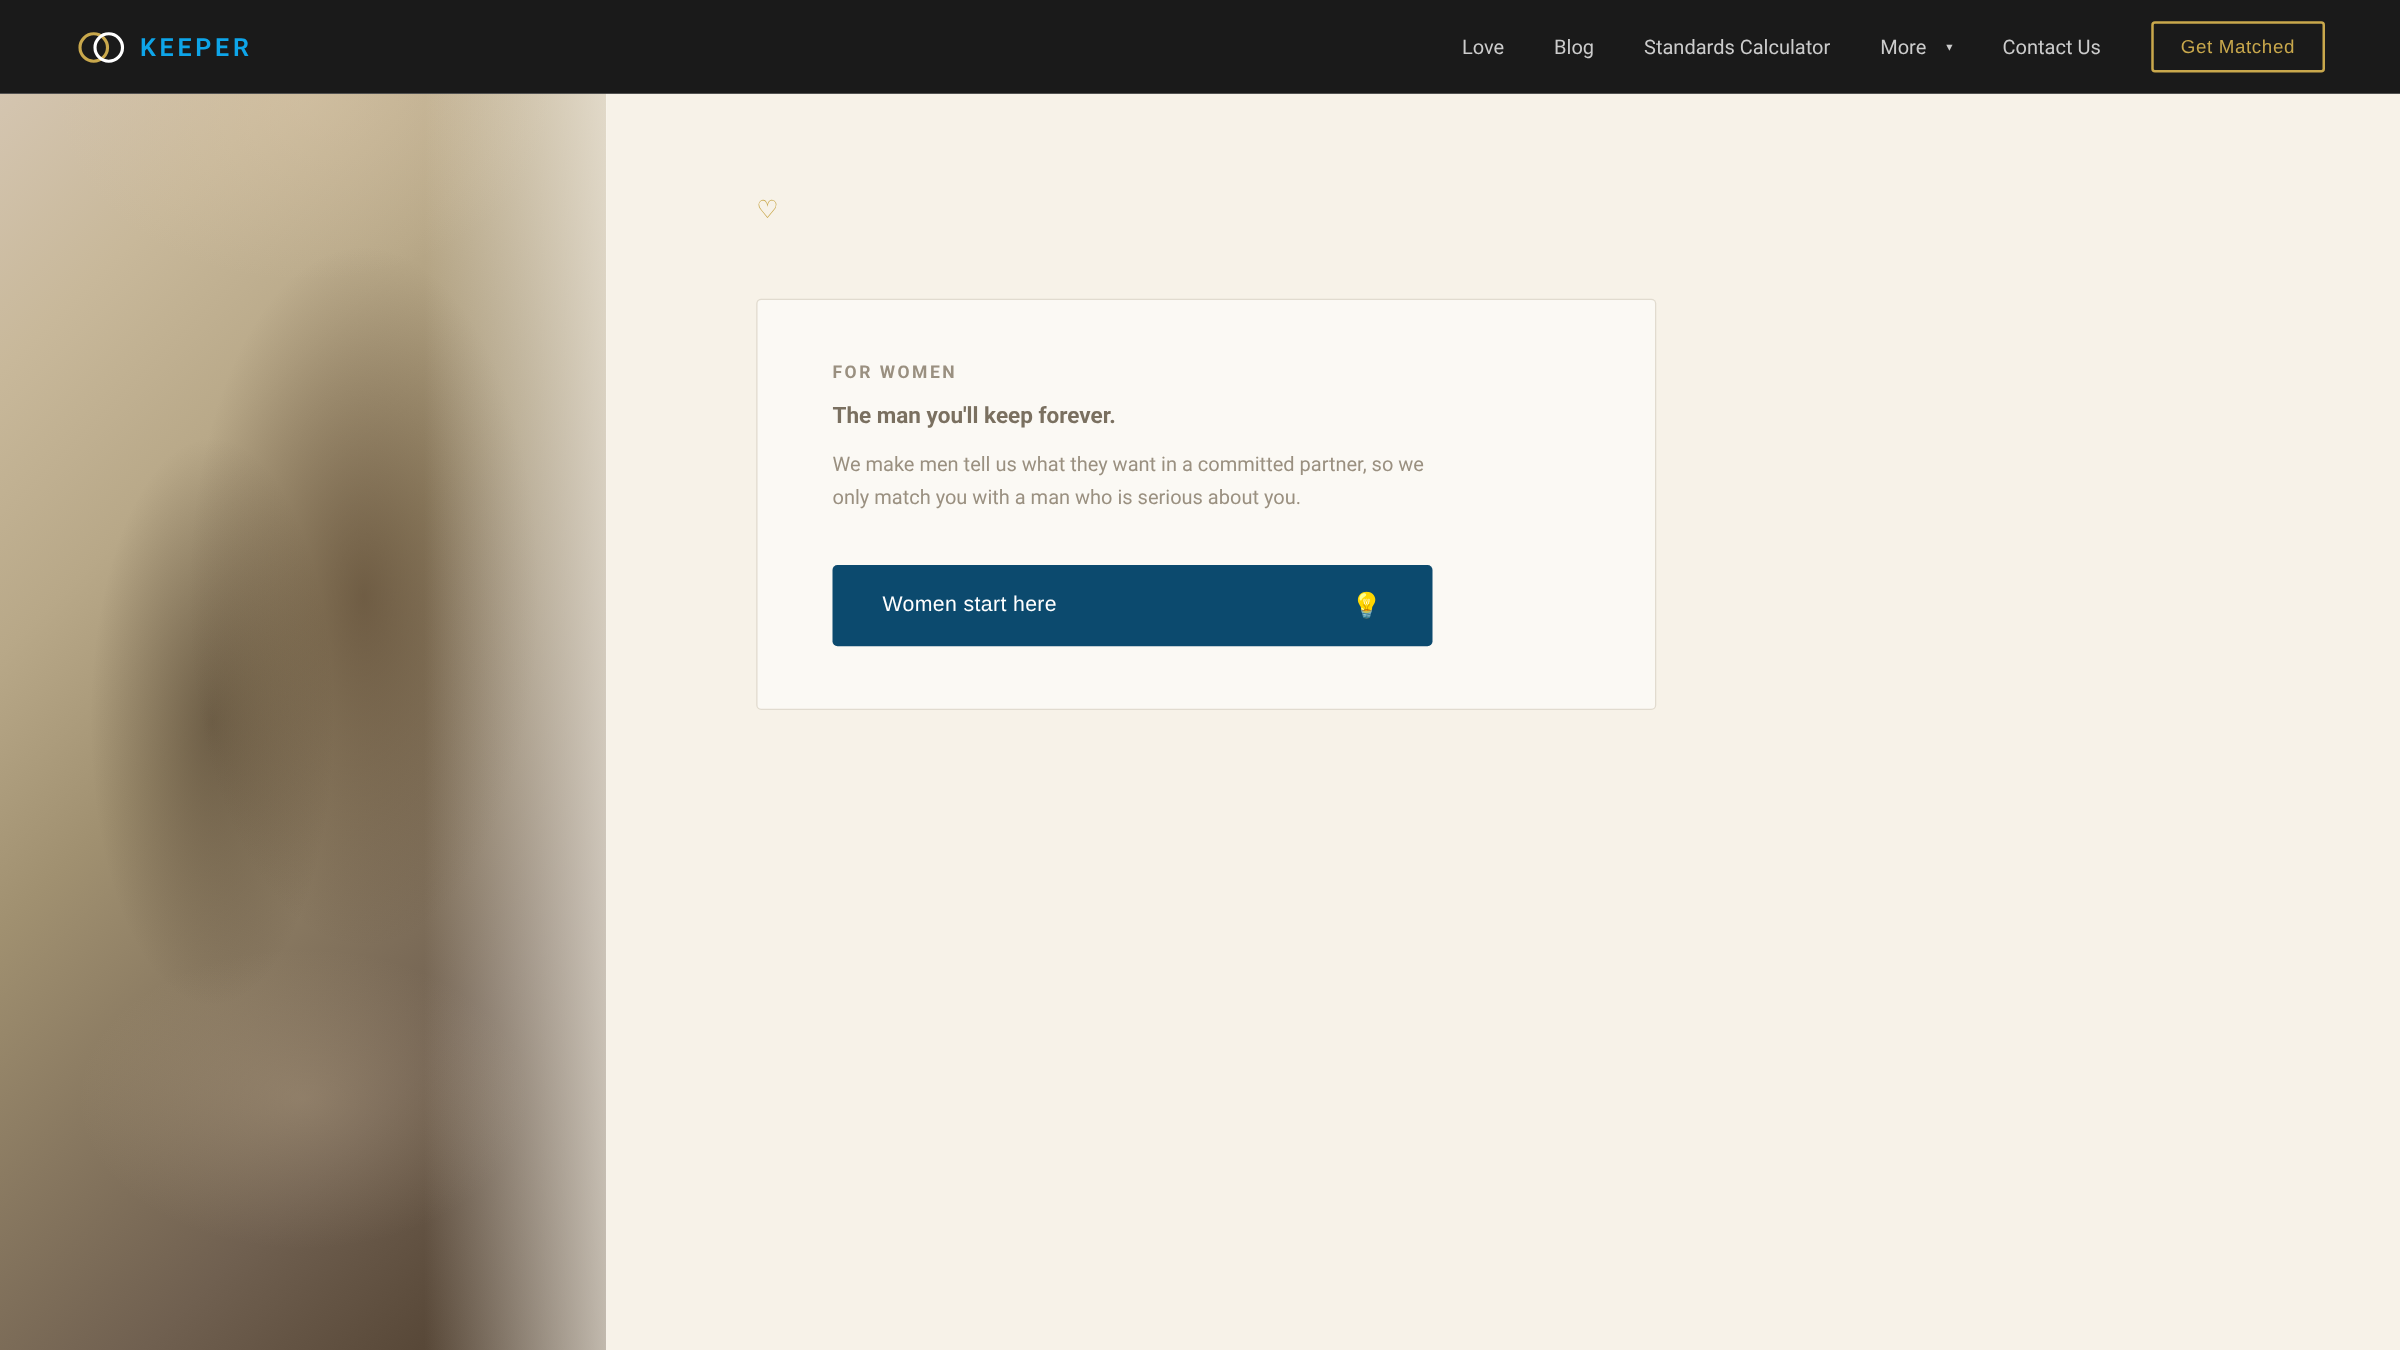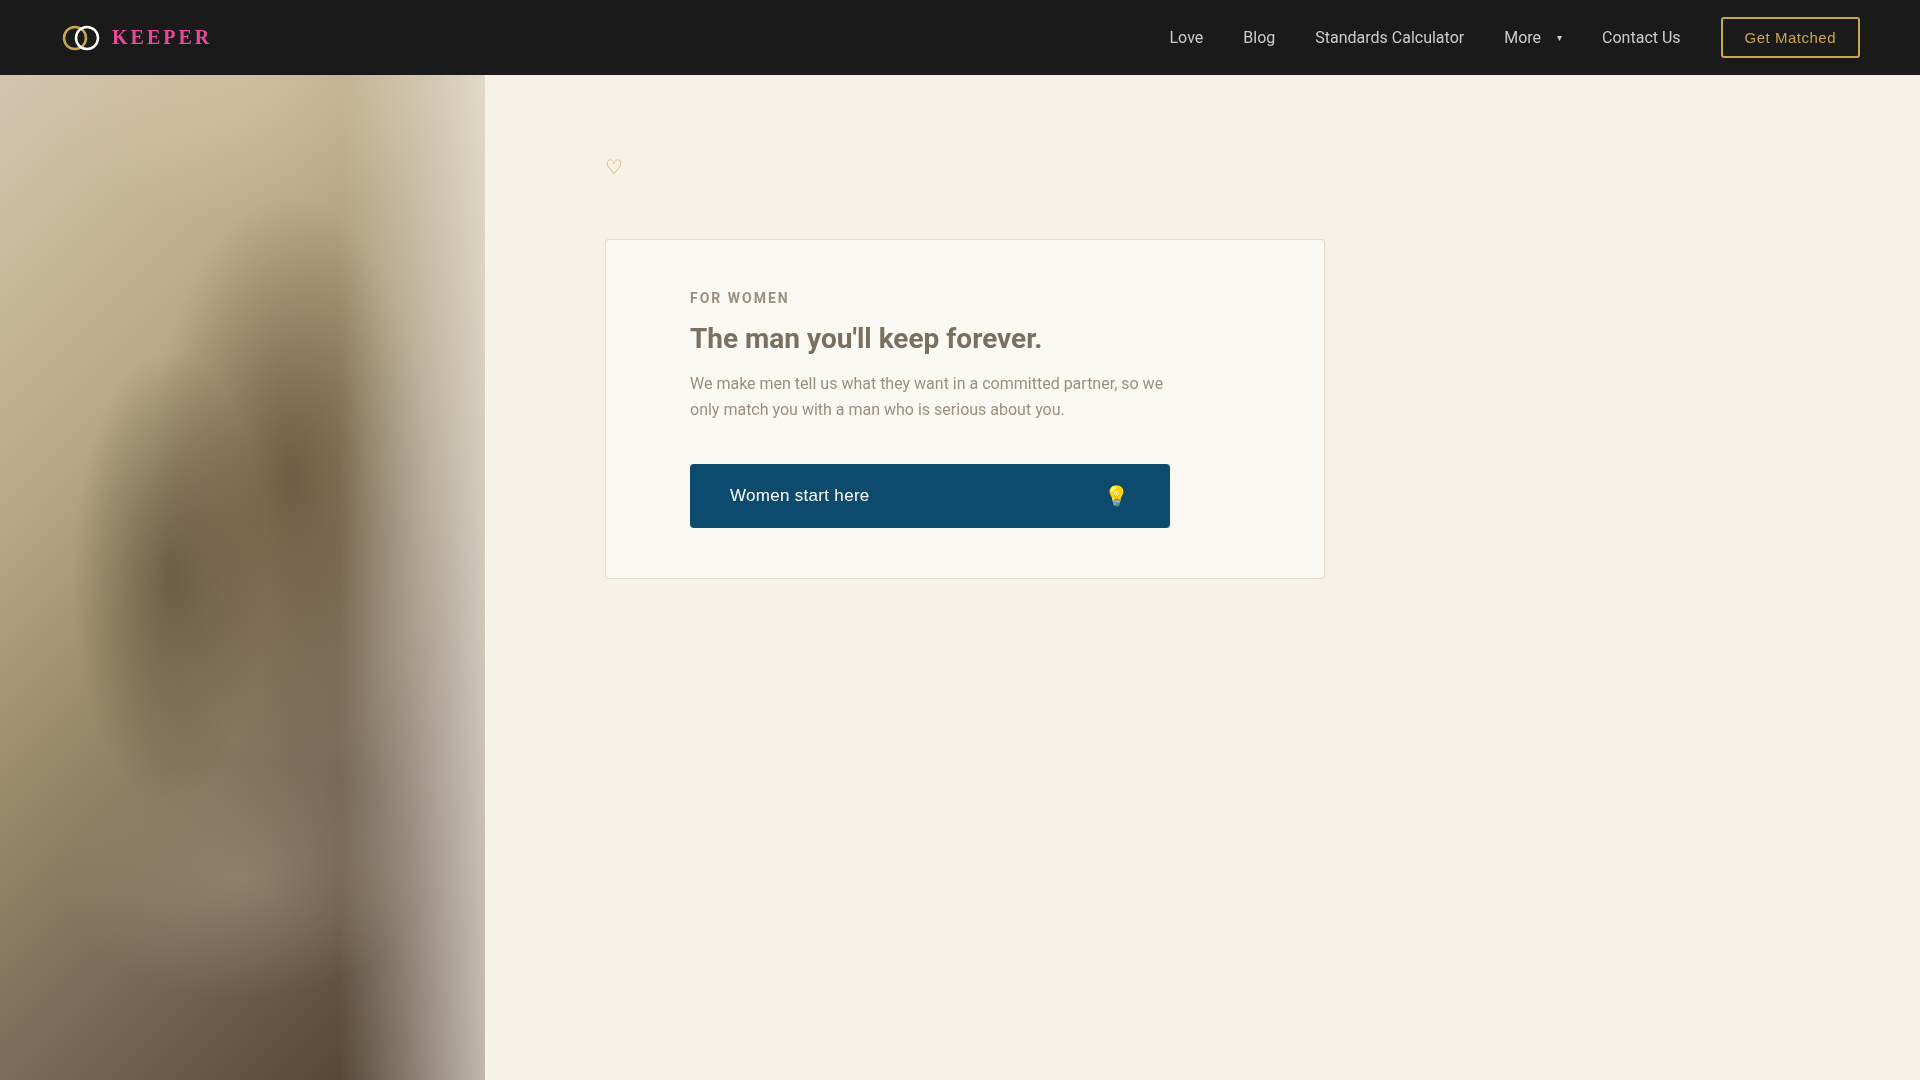"KEEPER" .logo-text { color: #ec4899 -> #0ea5e9; font-family: Liberation Serif, serif -> none }
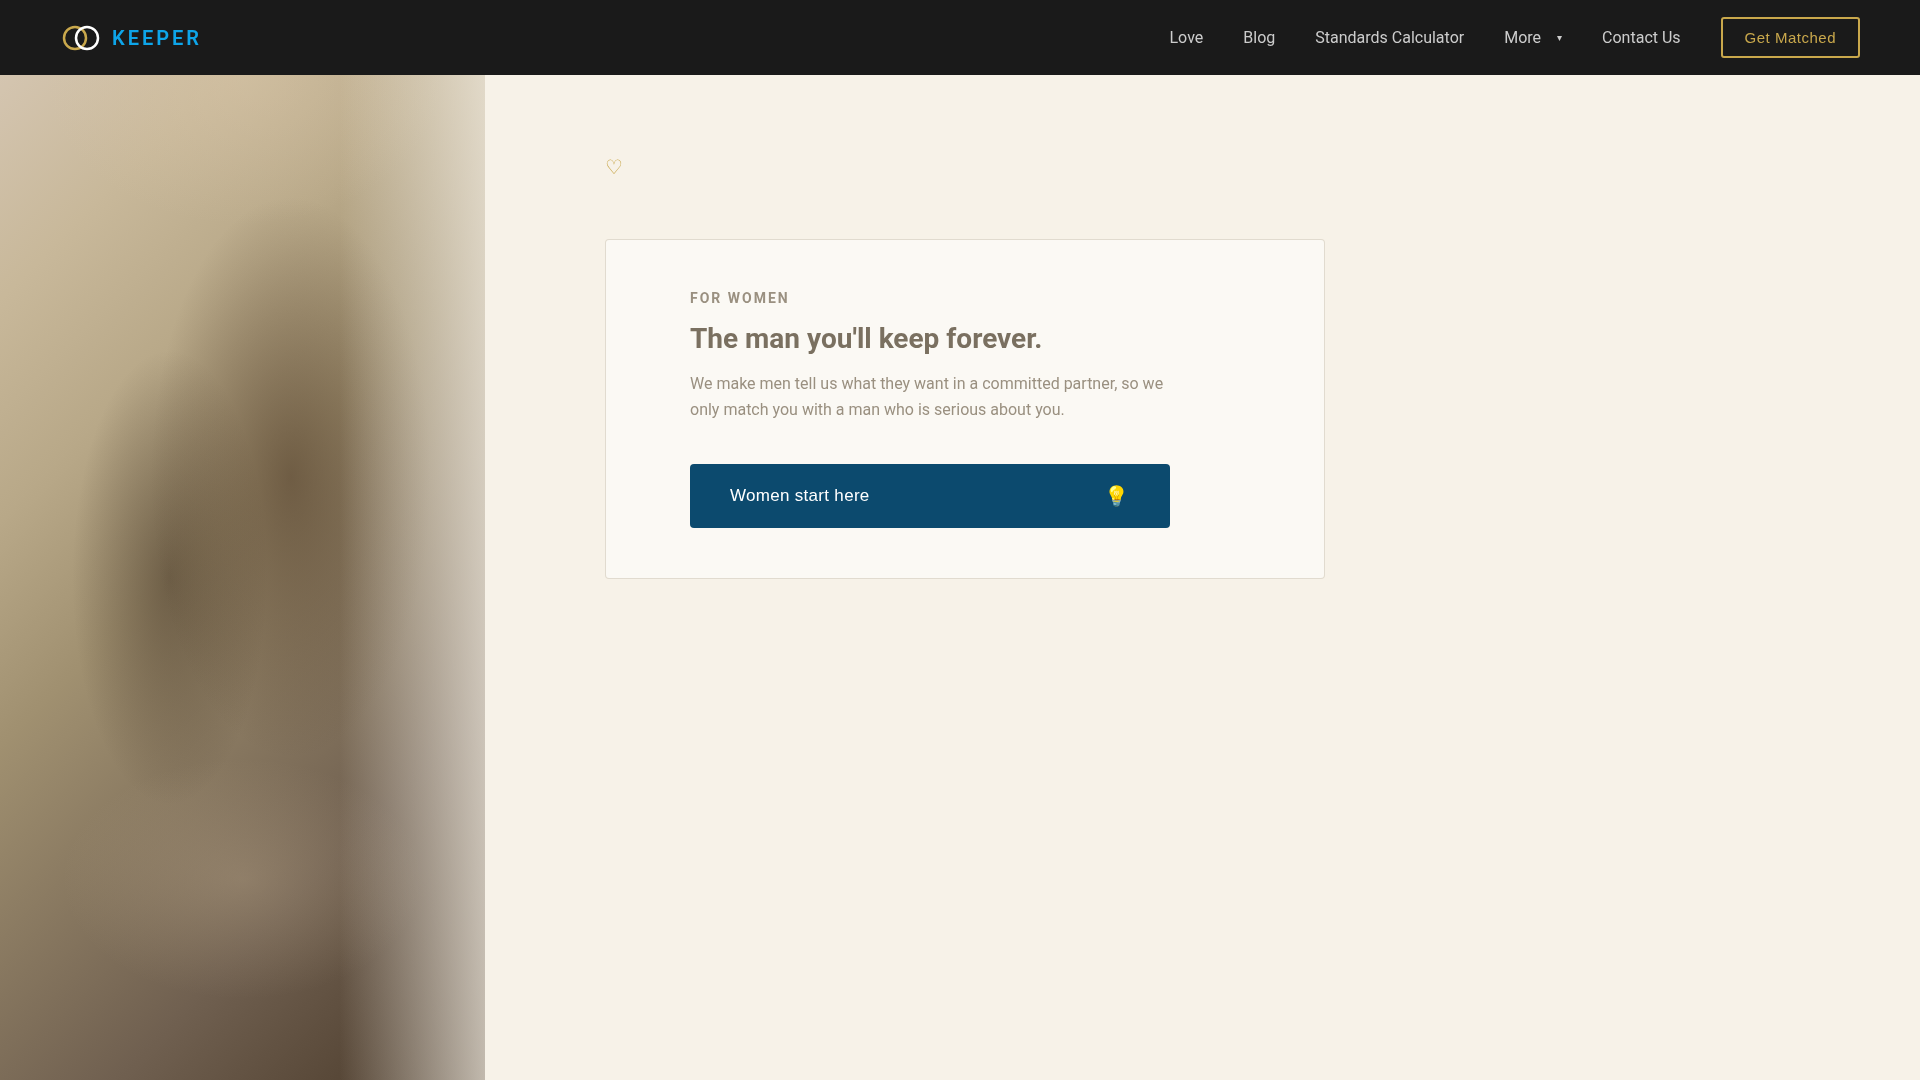"FOR WOMEN" .card { padding: 50px 84px -> 50px 60px }
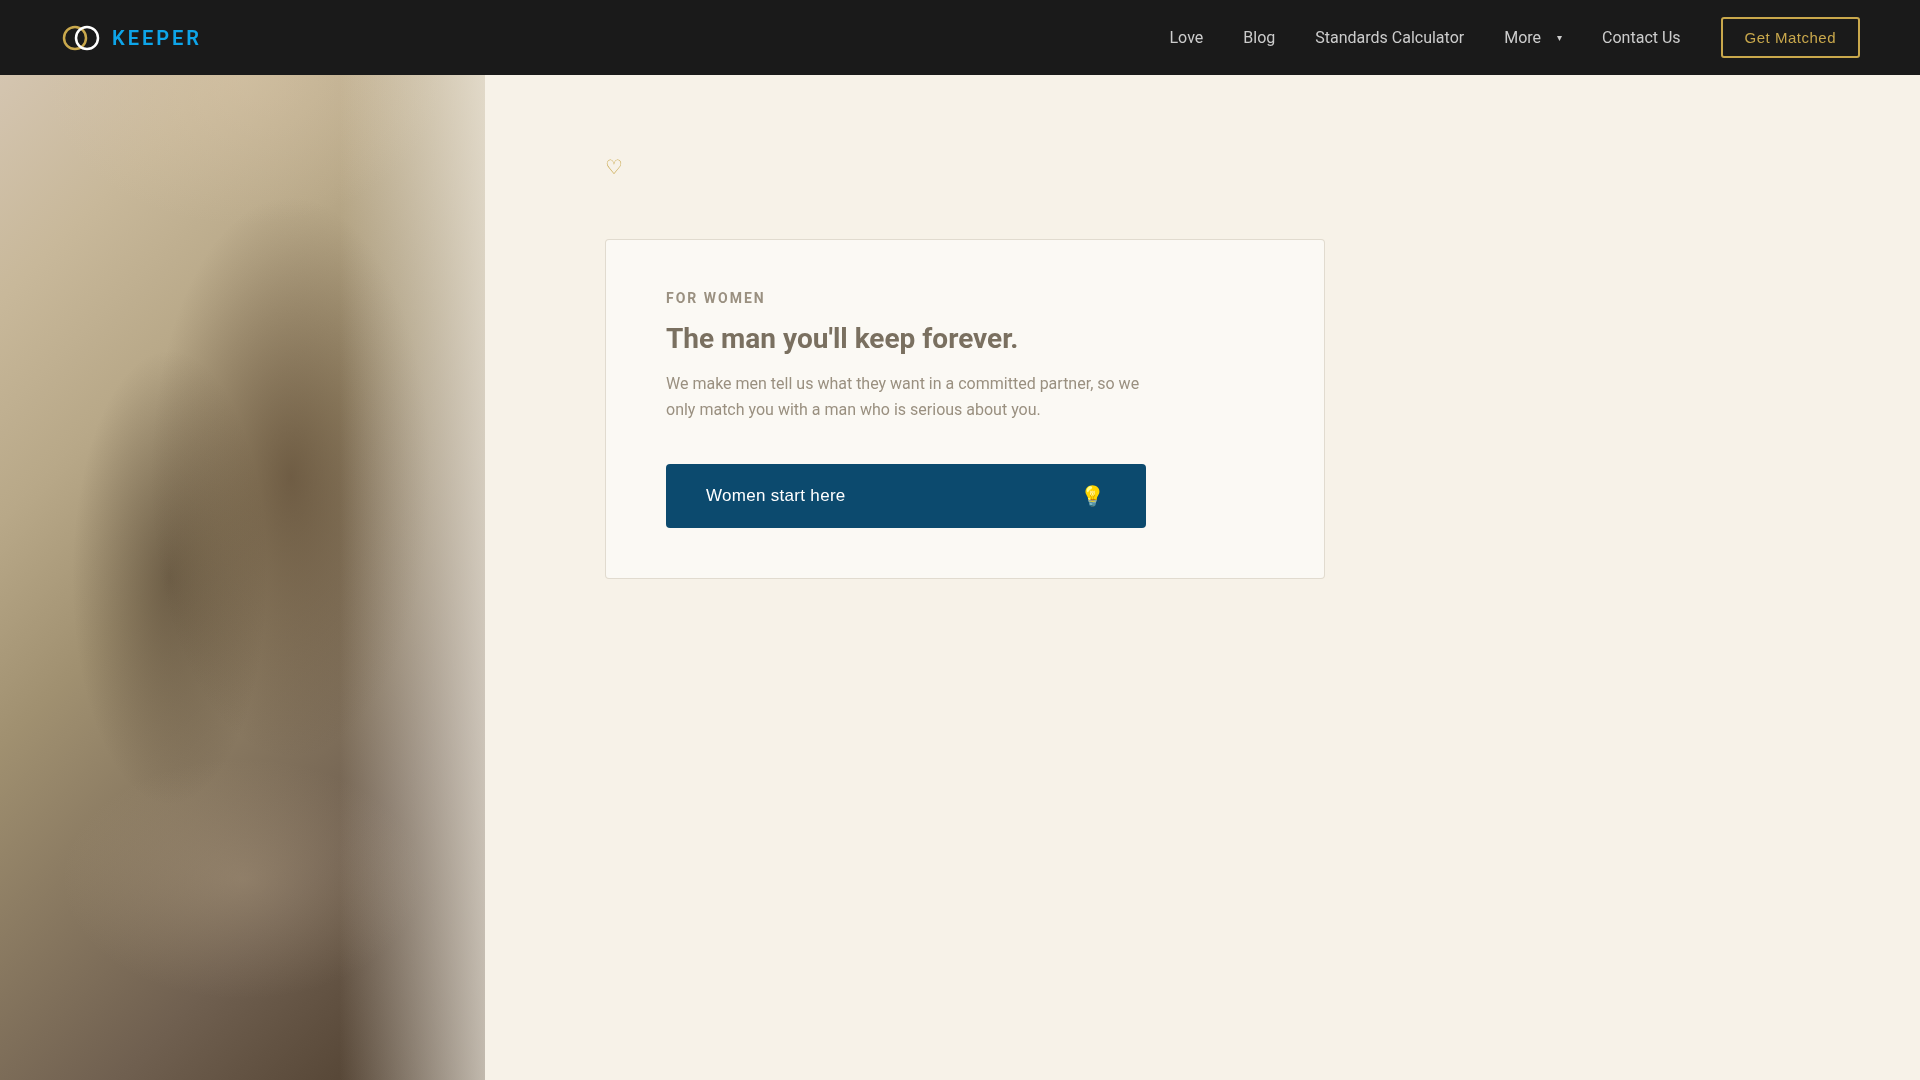"The man you'll keep forever." .card-title { font-size: 28px -> 18px }
